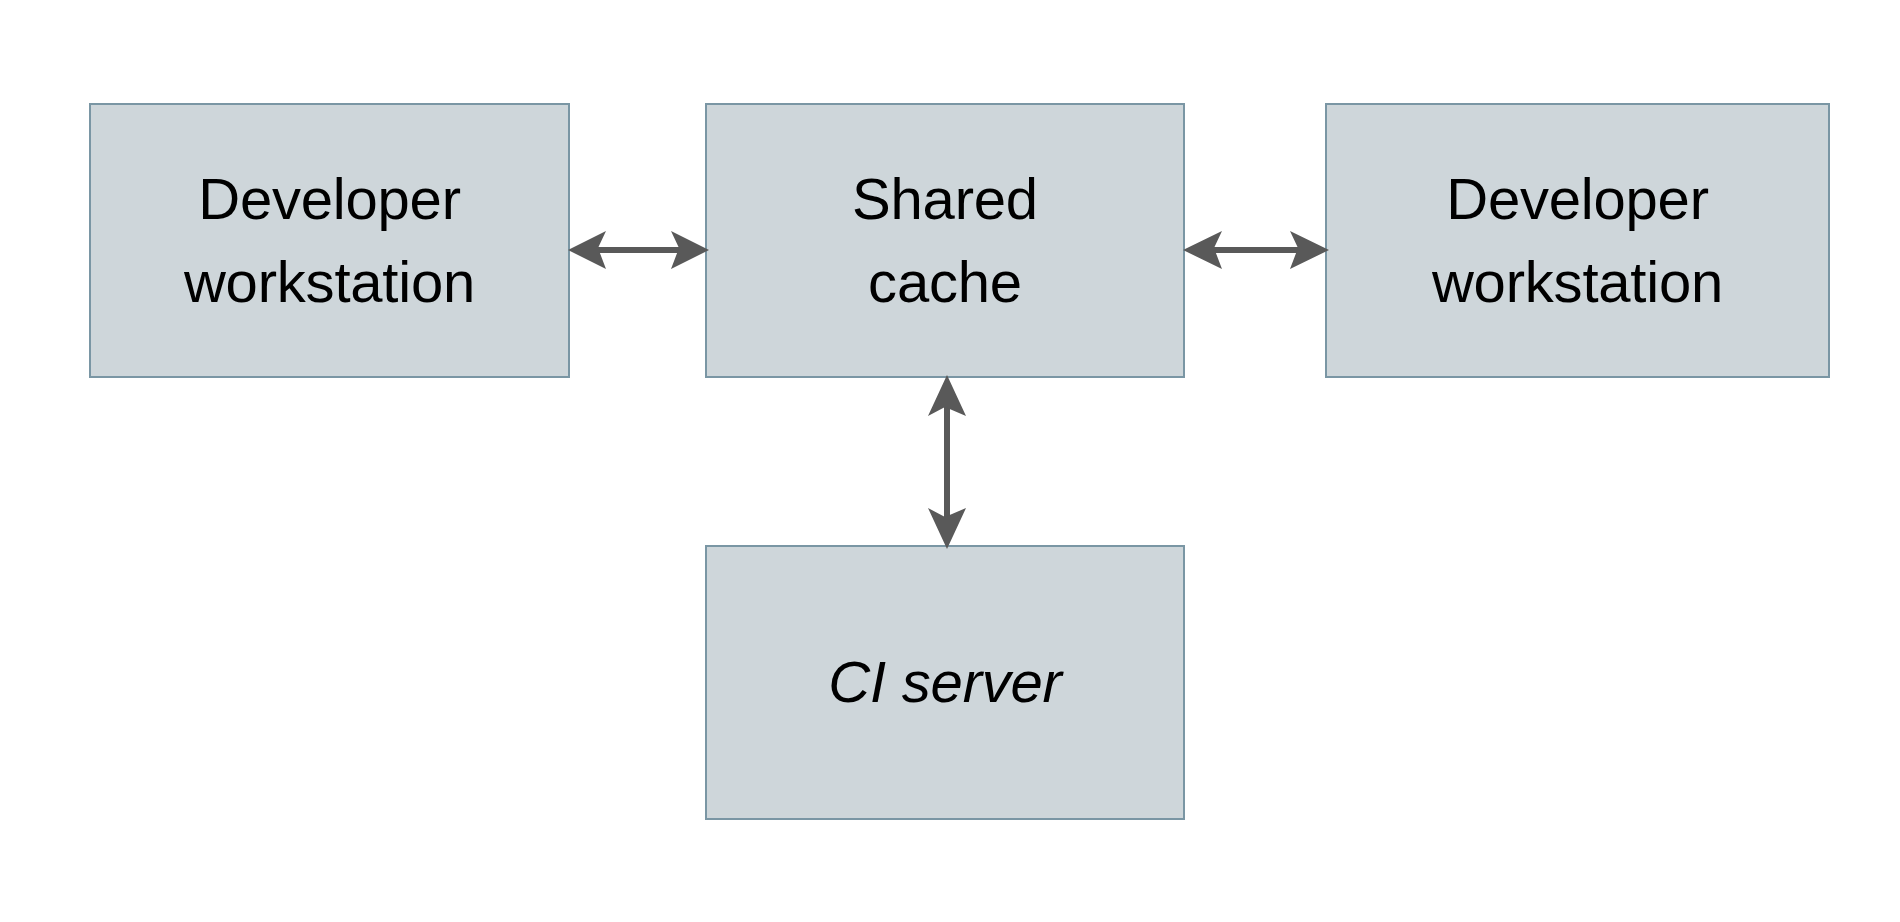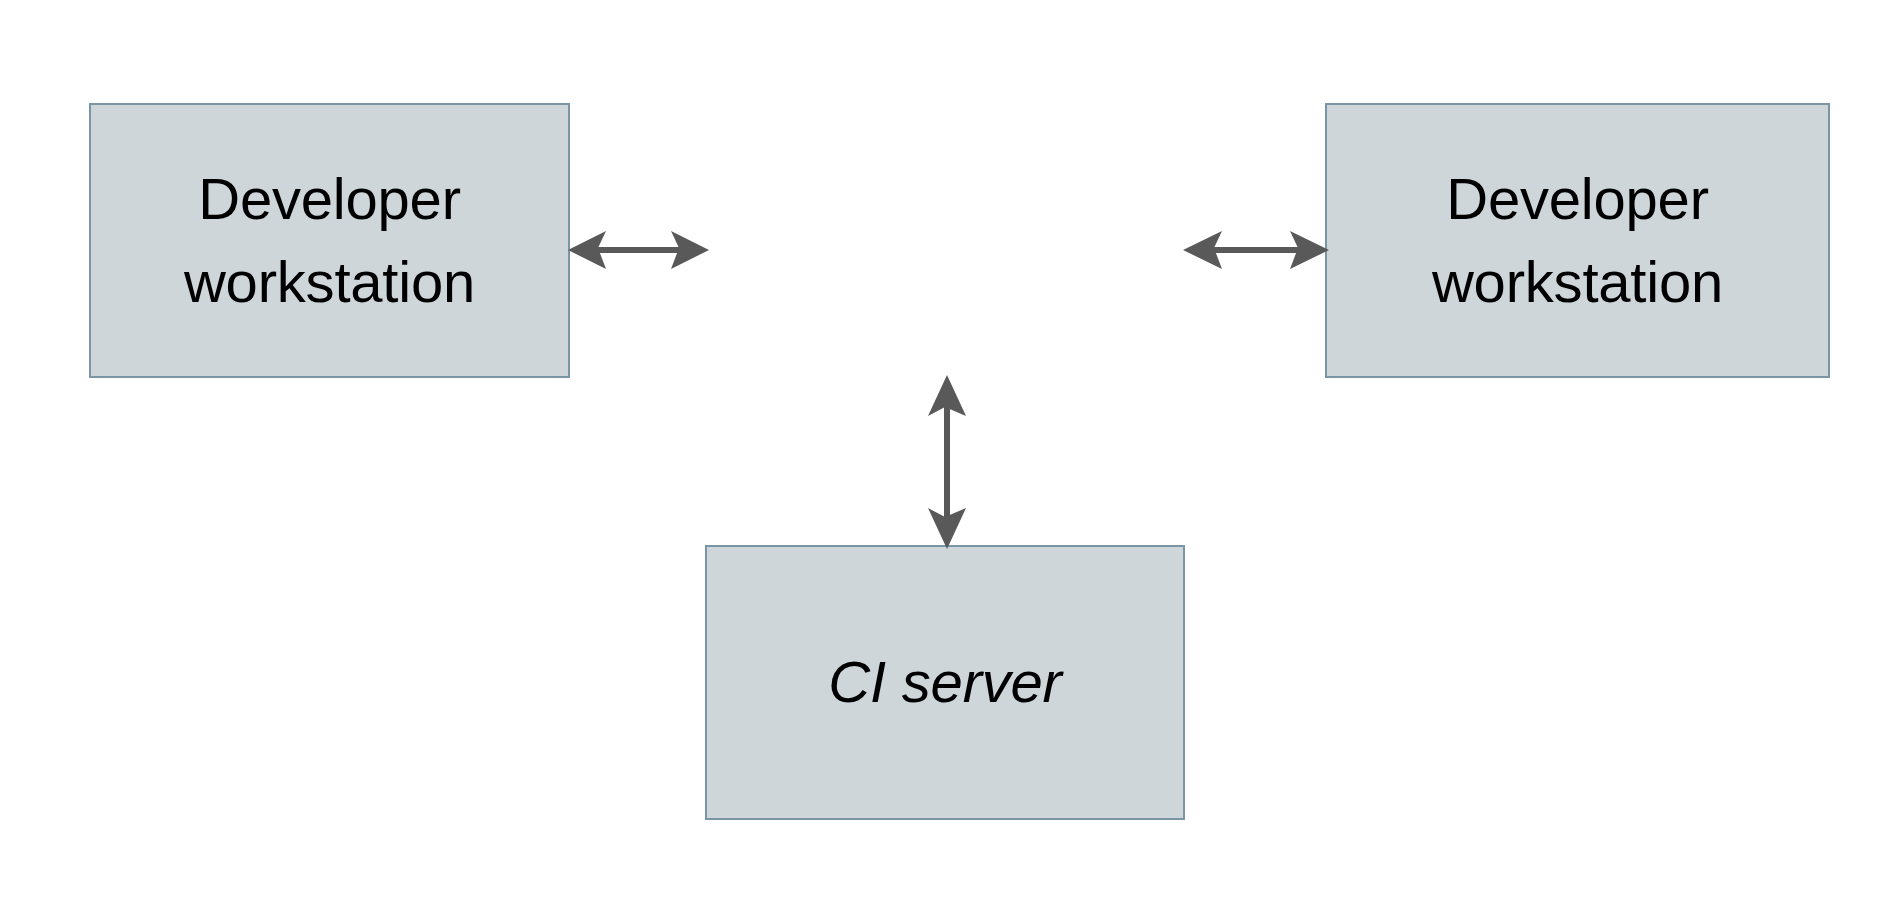"Shared" div.node { html: none -> <div> <span>Shared cache</span> </div> }
